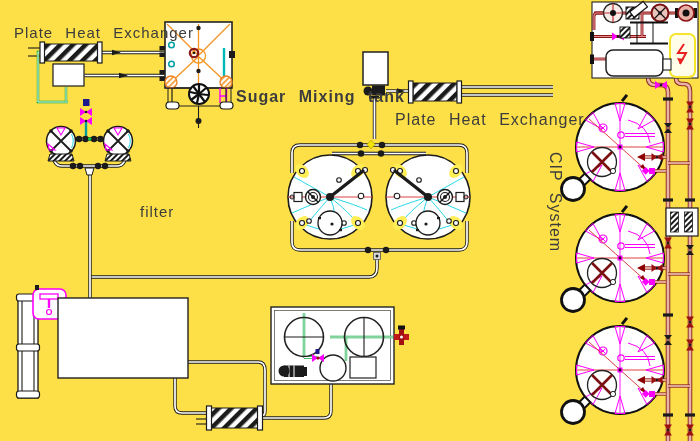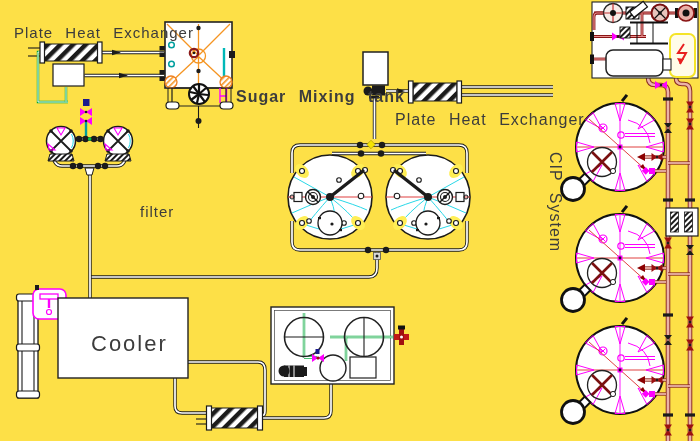"Cooler" div.lbl { html: <div>Cooler</div> -> none }
